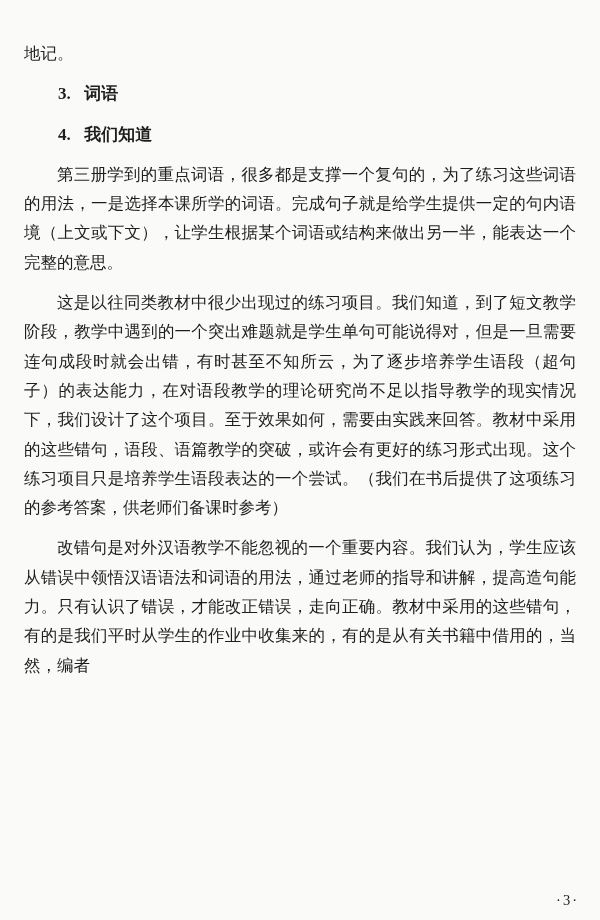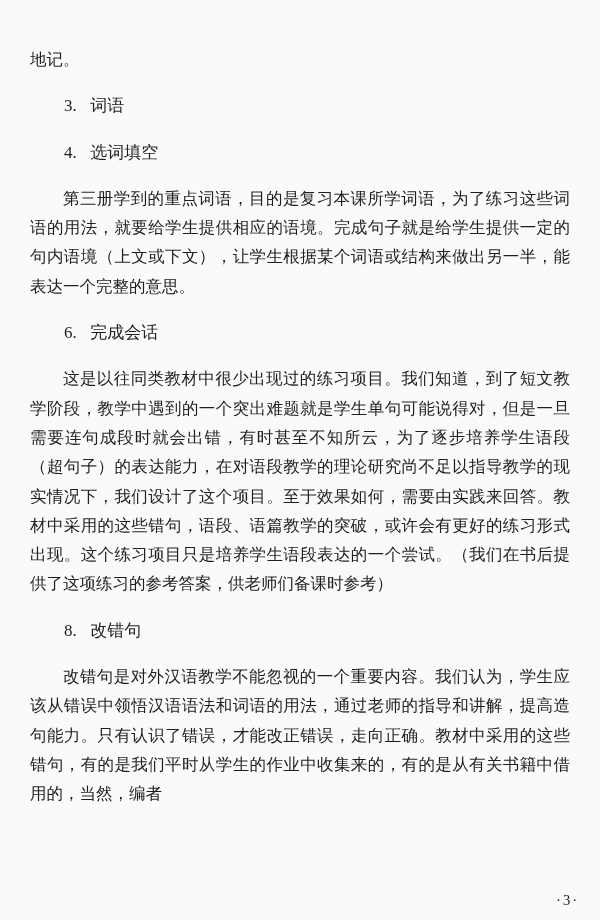"地记。" .text-block p, .text-block h3 { margin: 17px -> 11px }
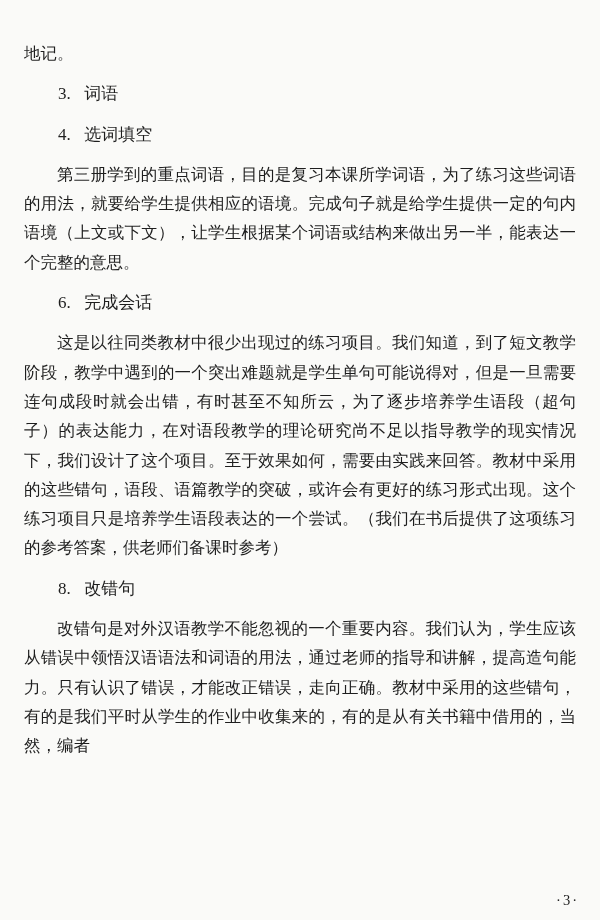"3. 词语" .heading { font-weight: 400 -> 700 }
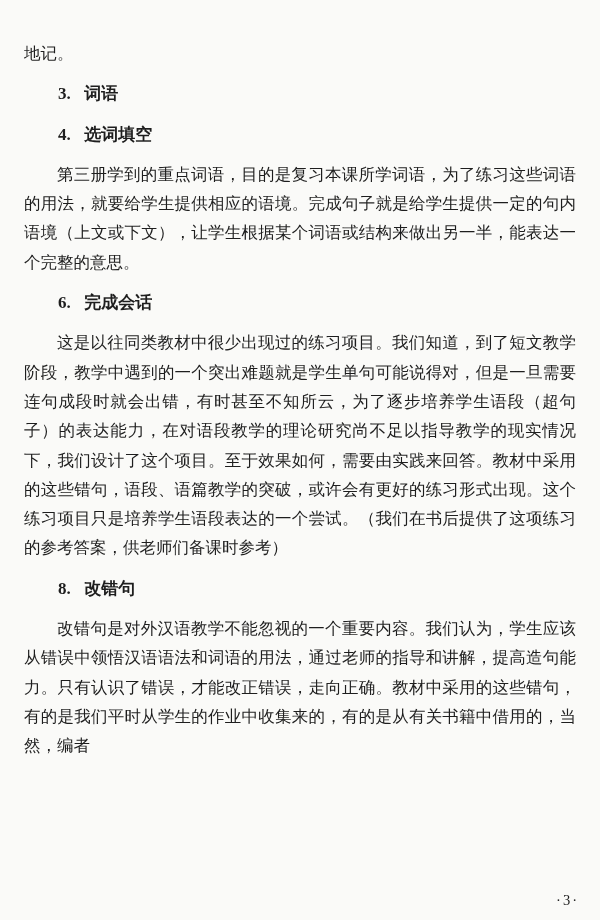"选词填空" span.title { text: 选词填空 -> 我们知道 }
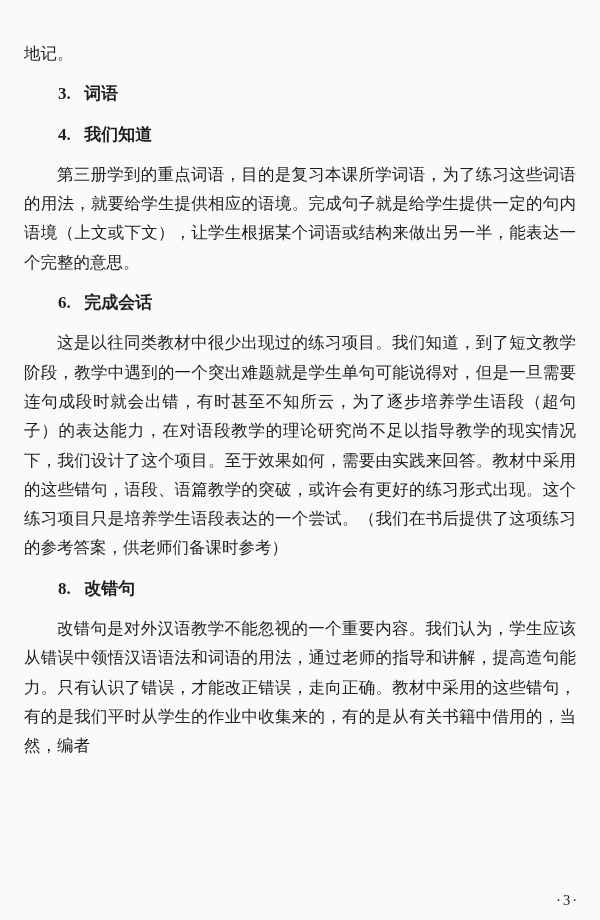"第三册学到的重点词语，目的是复习本课所学词语，为了练习这些词语的用法，就要给学生" p.para { text: 目的是复习本课所学词语，为了练习这些词语的用法，就要给学生提供相应的语境 -> 很多都是支撑一个复句的，为了练习这些词语的用法，一是选择本课所学的词语 }
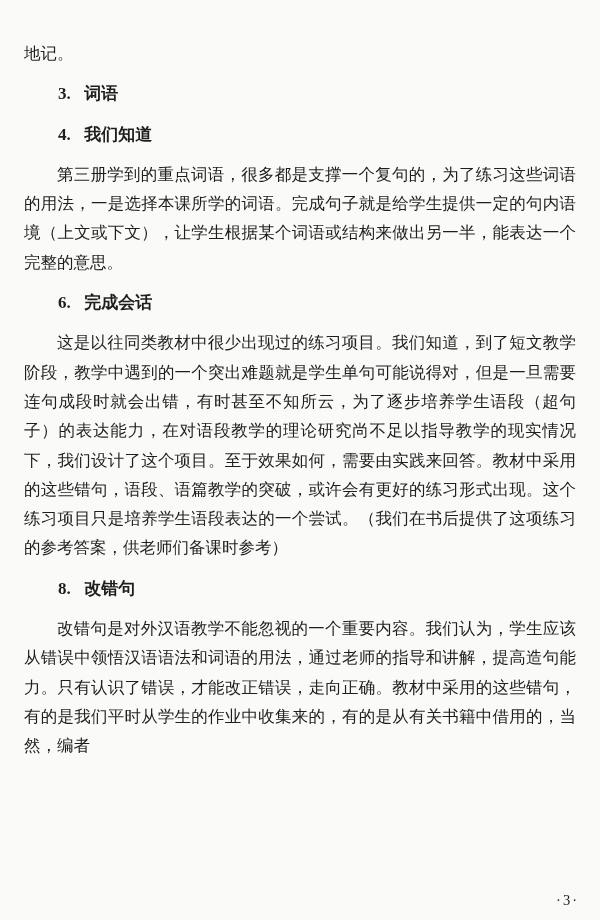"6. 完成会话" h3.heading { html: <h3> <span>6.</span> <span>完成会话</span> </h3> -> none }
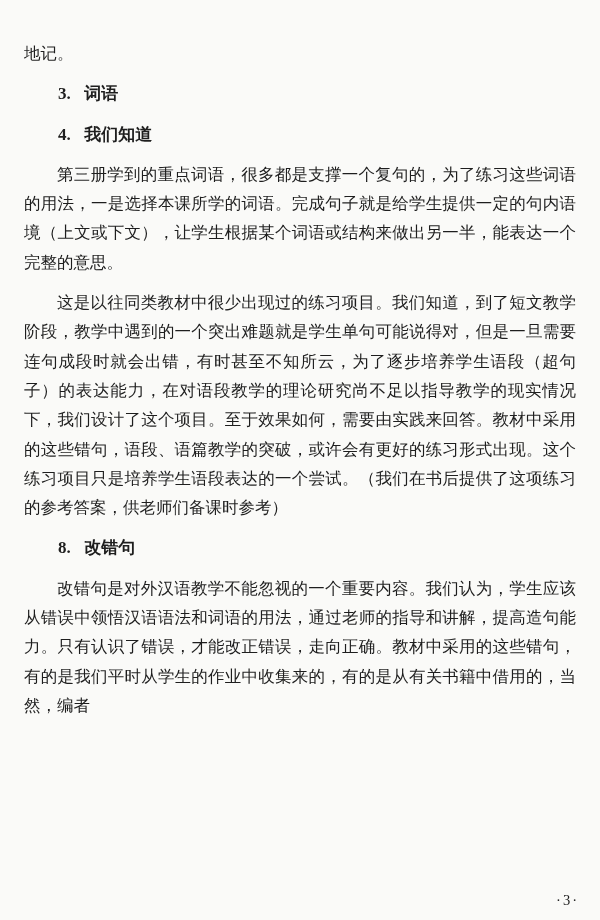"8. 改错句" h3.heading { html: <h3> <span>8.</span> <span>改错句</span> </h3> -> none }
